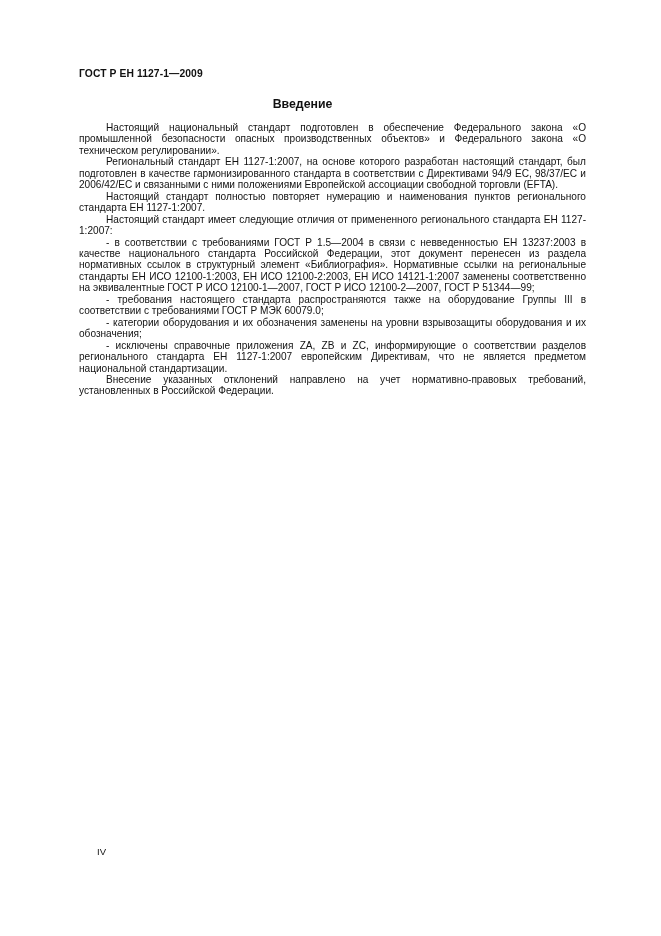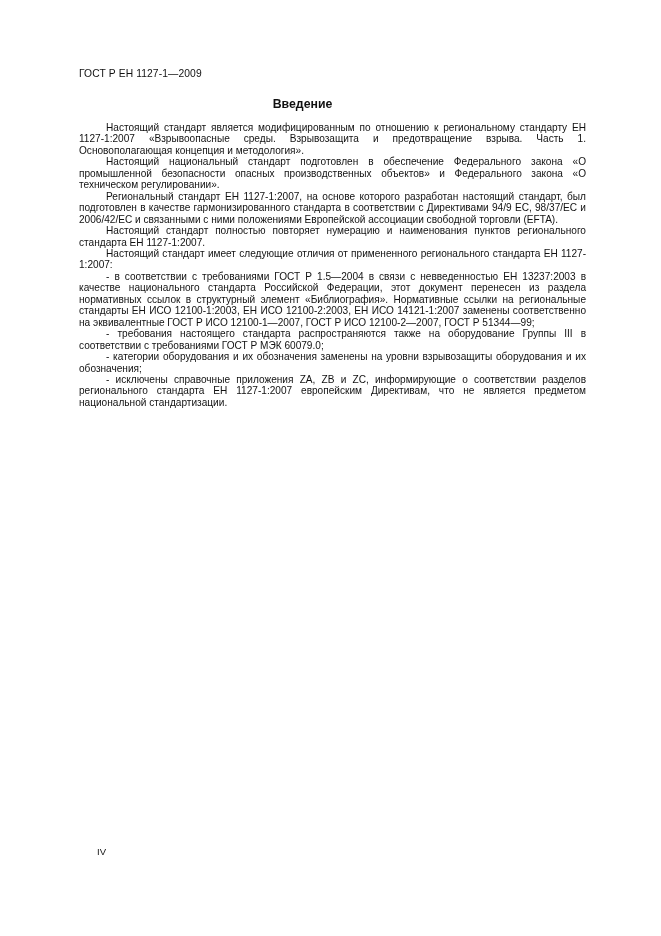"ГОСТ Р ЕН 1127-1—2009" .header { font-weight: normal -> bold }
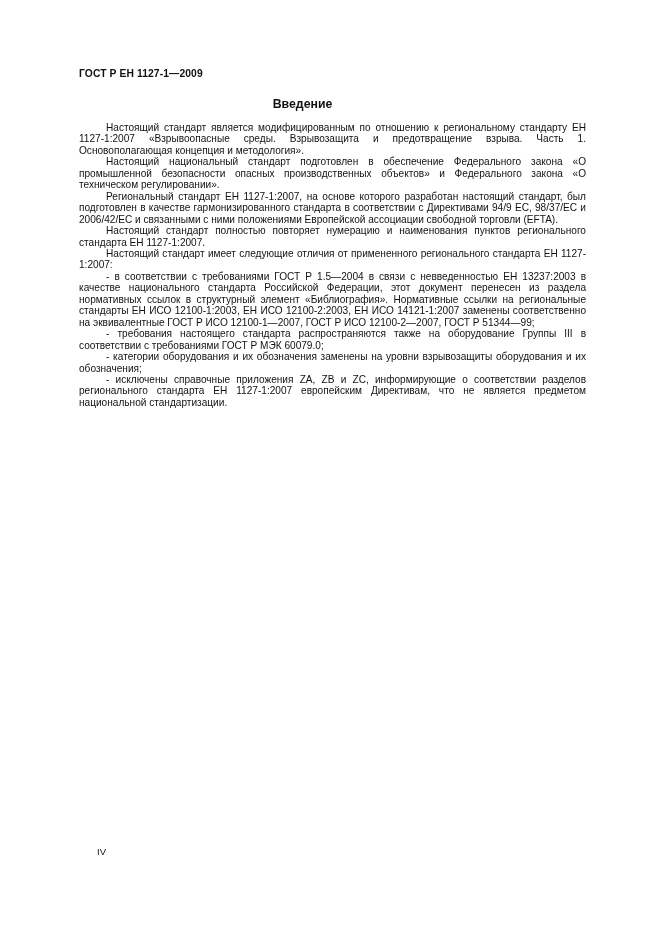"Настоящий стандарт является" p { html: <p>Настоящий стандарт является модифицированным по отношению к региональному стандарту ЕН 1127-1:2007 «Взрывоопасные среды. Взрывозащита и предотвращение взрыва. Часть 1. Основополагающая концепция и методология».</p> -> none }
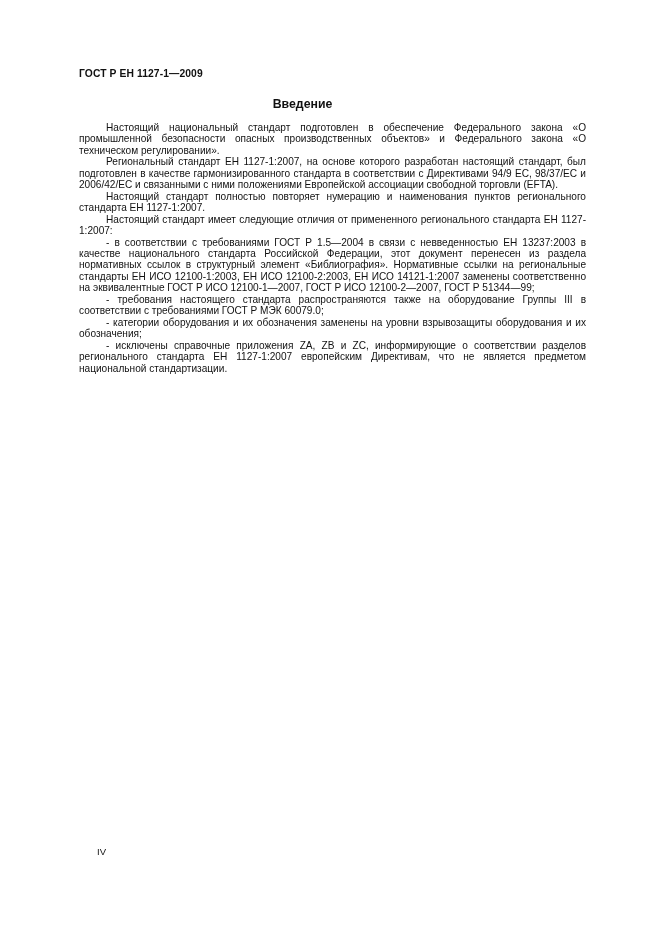"Внесение указанных отклонений направлено" p { html: none -> <p>Внесение указанных отклонений направлено на учет нормативно-правовых требований, установленных в Российской Федерации.</p> }
